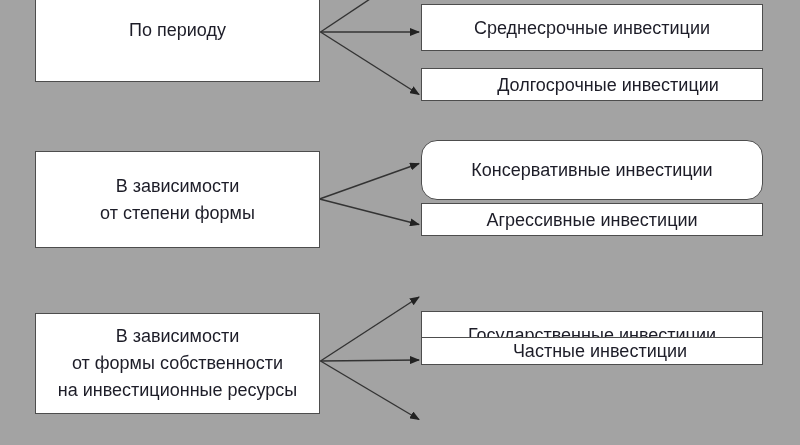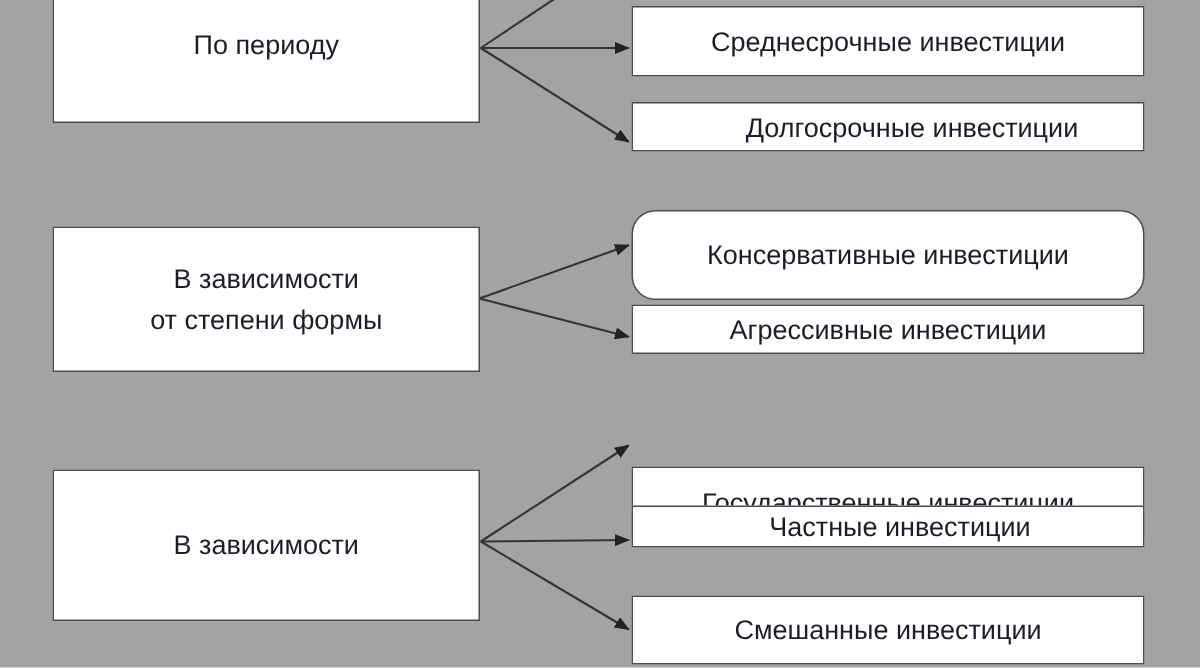"от формы собственности" span { html: none -> <span>от формы собственности</span> }
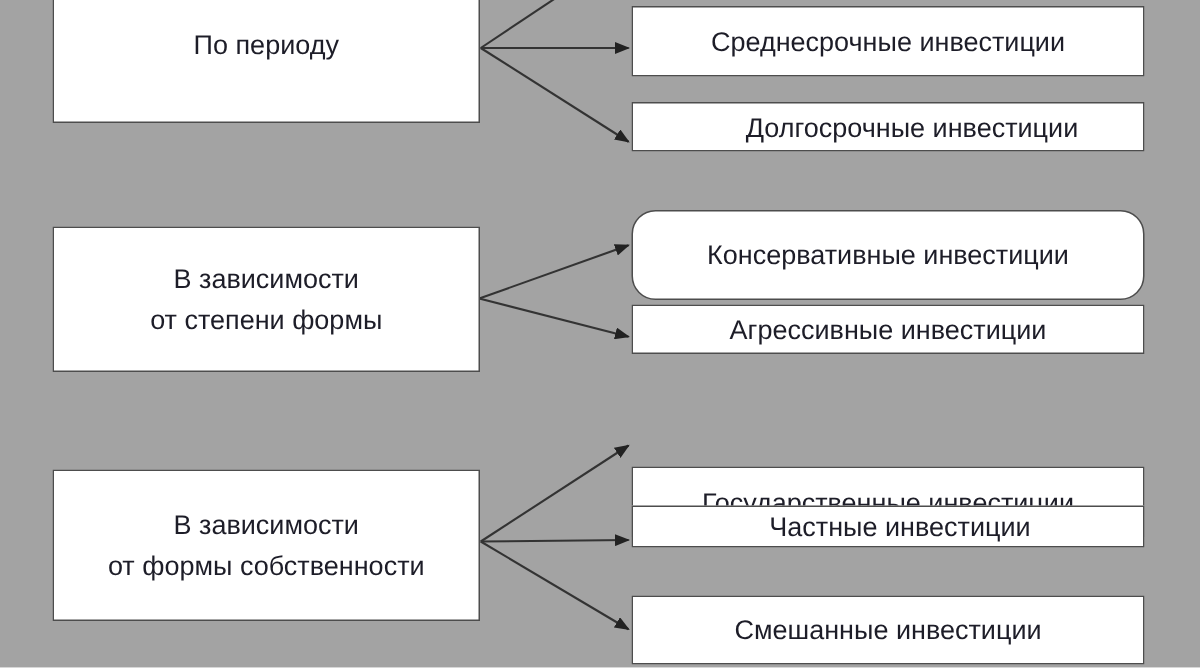"на инвестиционные ресурсы" span { html: none -> <span>на инвестиционные ресурсы</span> }
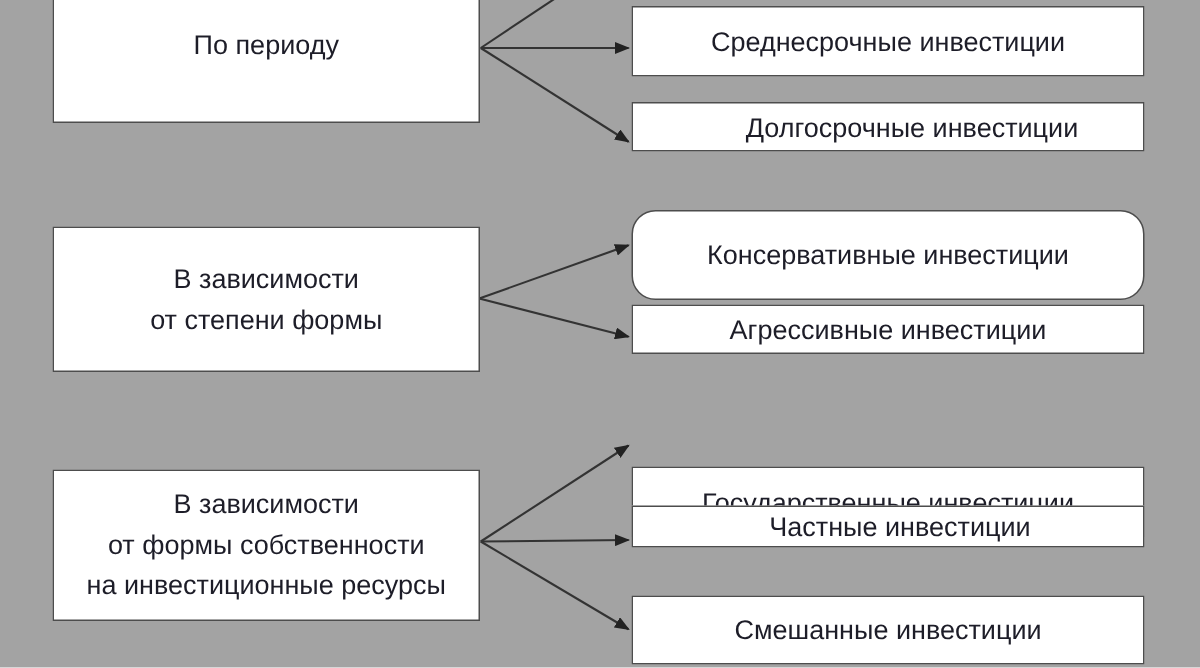"Смешанные инвестиции" div.box { html: <div> <span>Смешанные инвестиции</span> </div> -> none }
